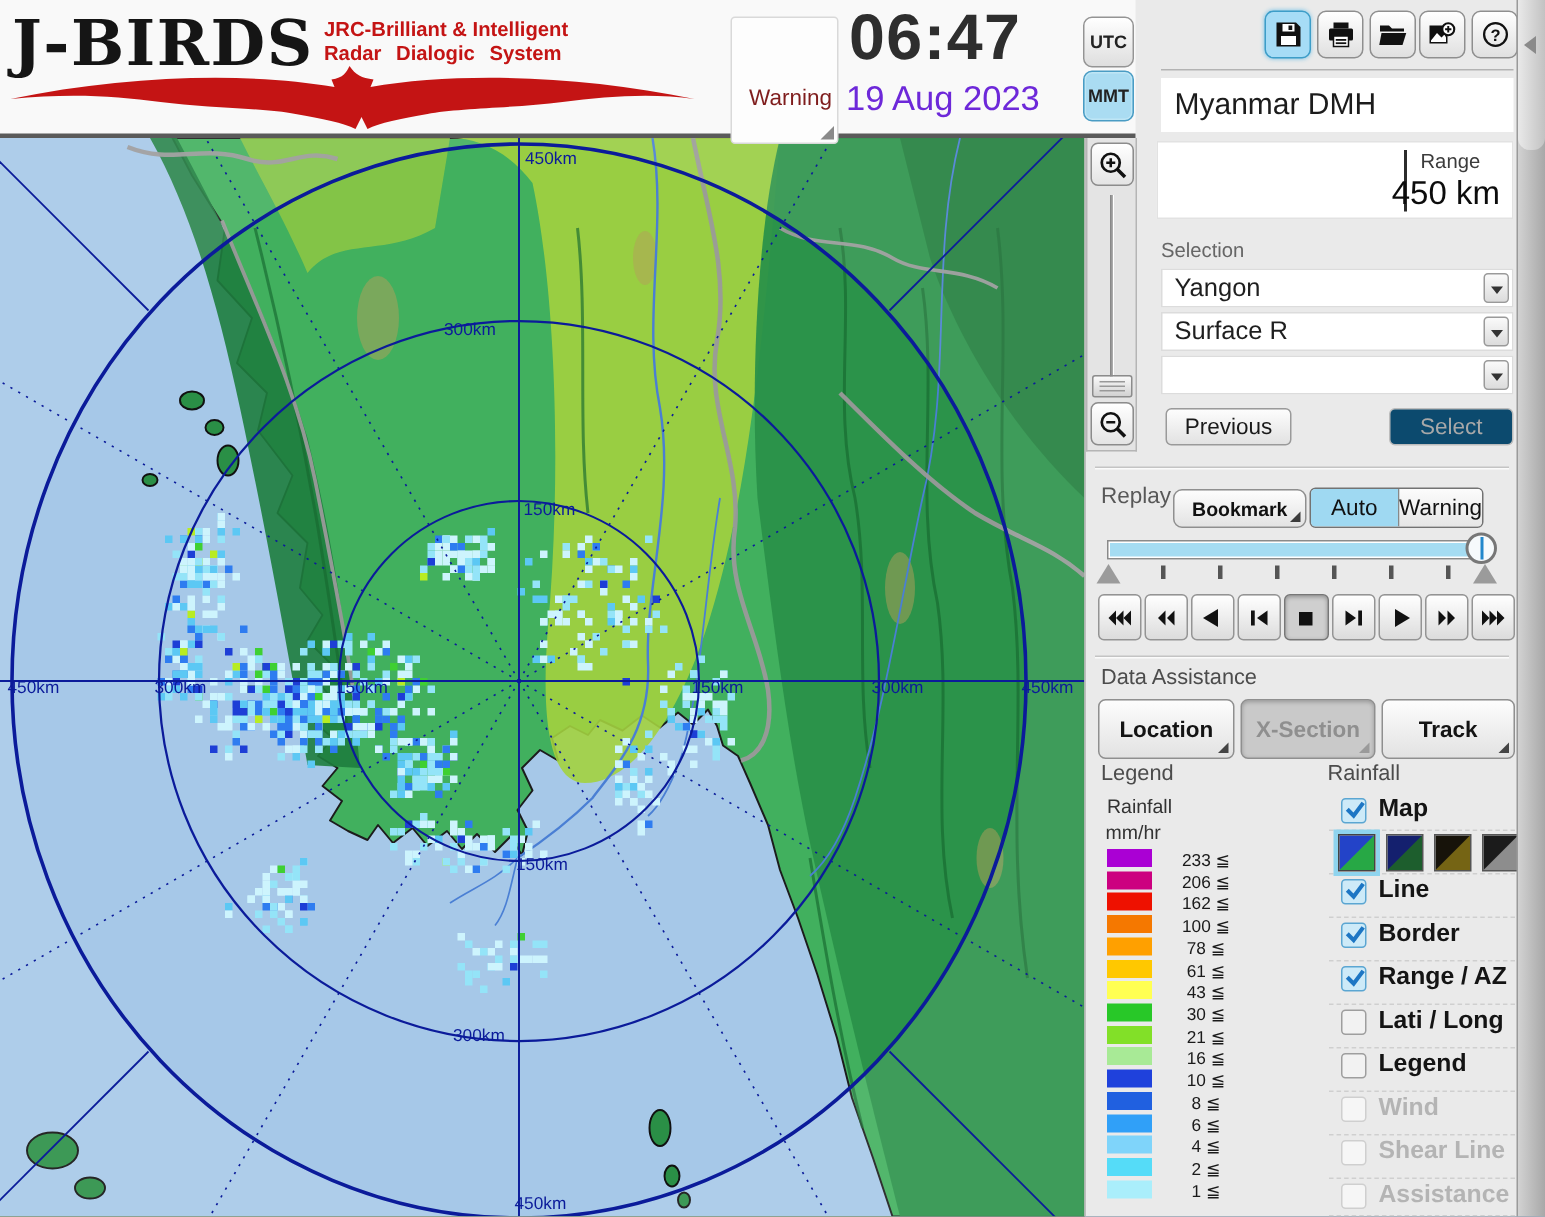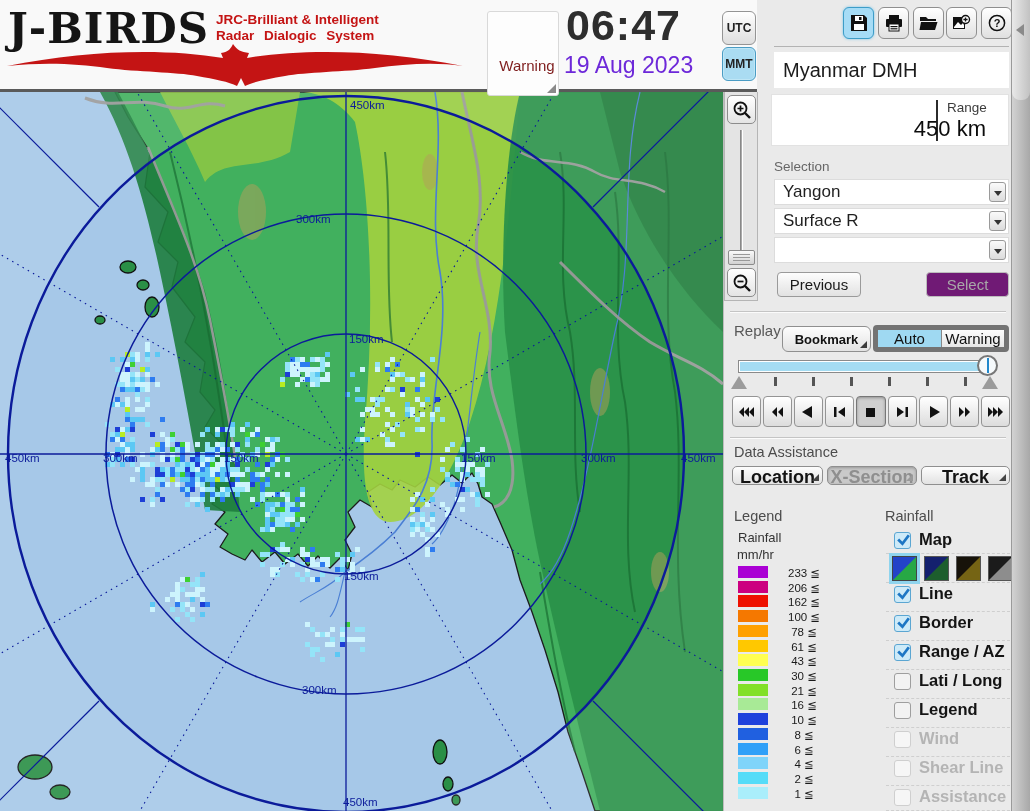"450 km" #range-value { right: 22px -> 8px }
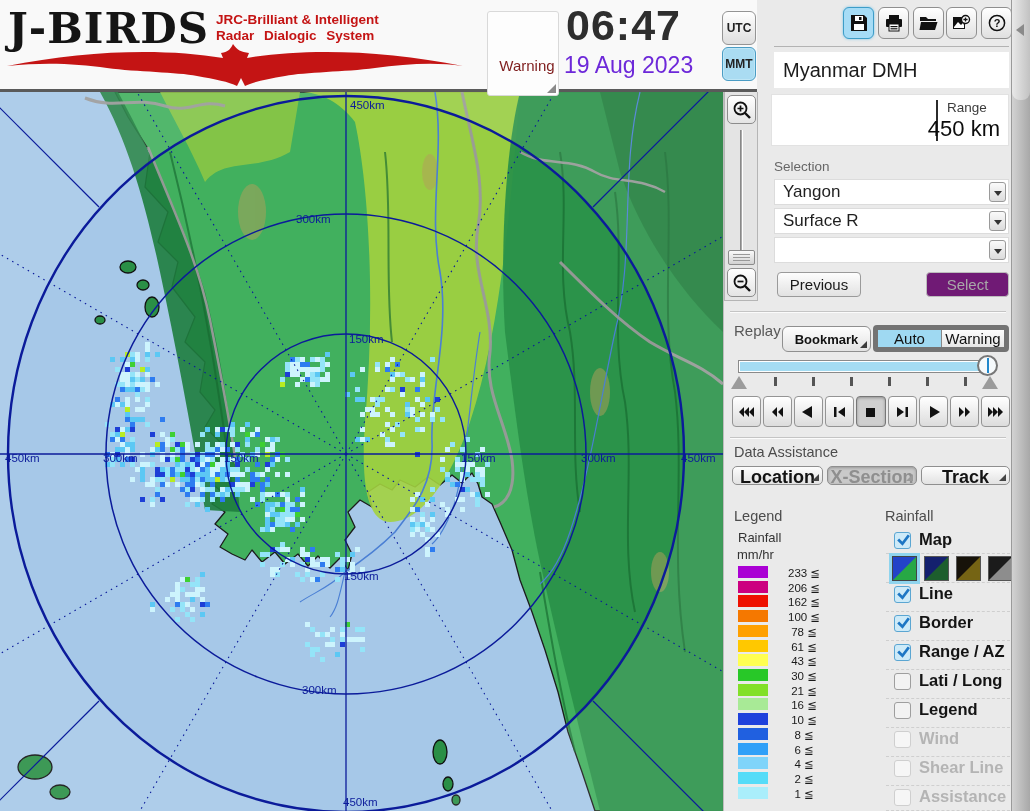"Select" #select-btn { background: #701a75 -> #0c4a6e }
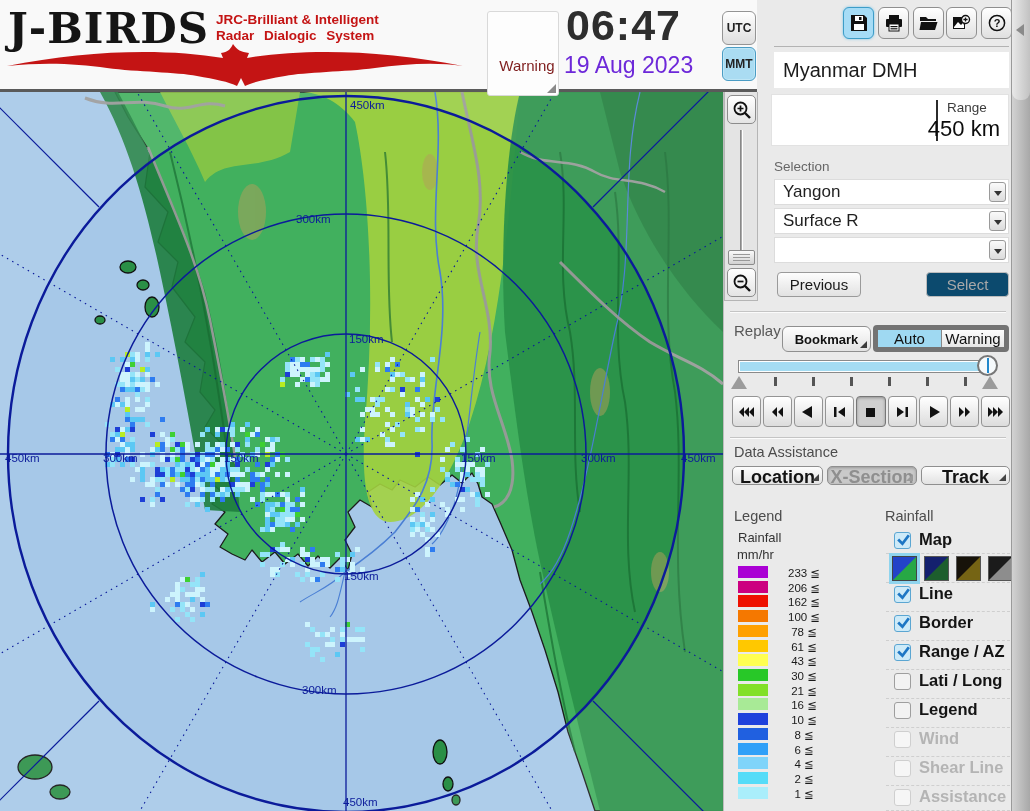"Auto" #automanual { border: 5px solid #737373 -> 1px solid #737373; width: 136px -> 116px }
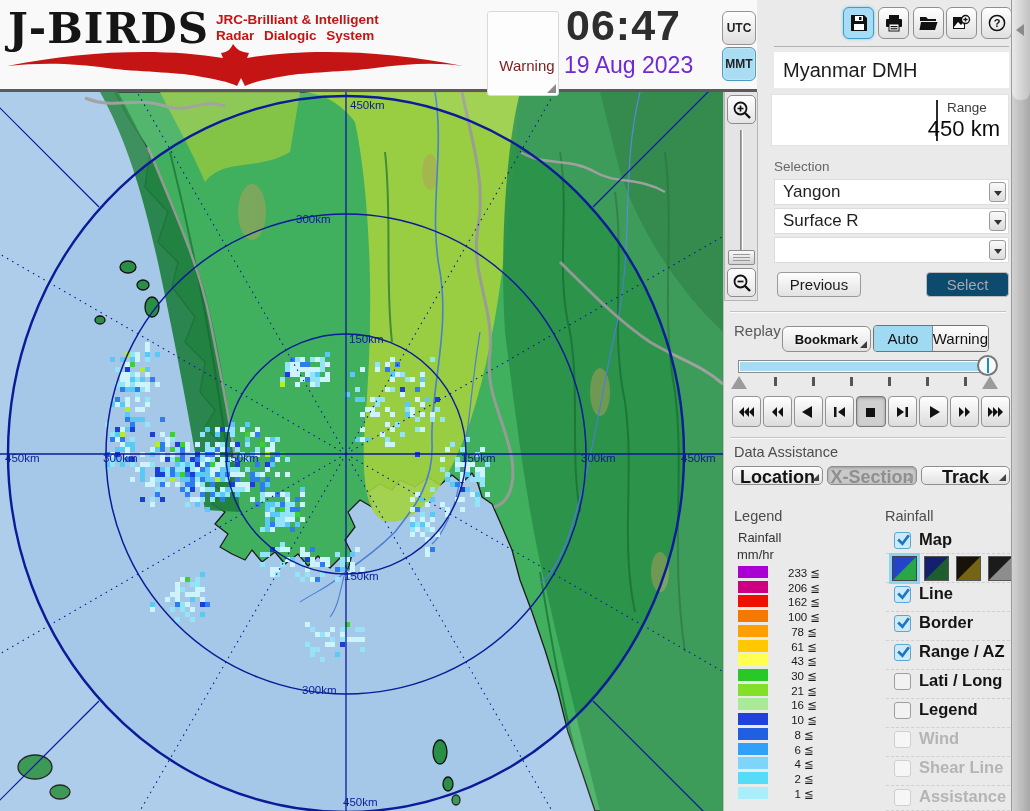"Location" .dabtn { font-size: 18px -> 15px; height: 19px -> 40px }
